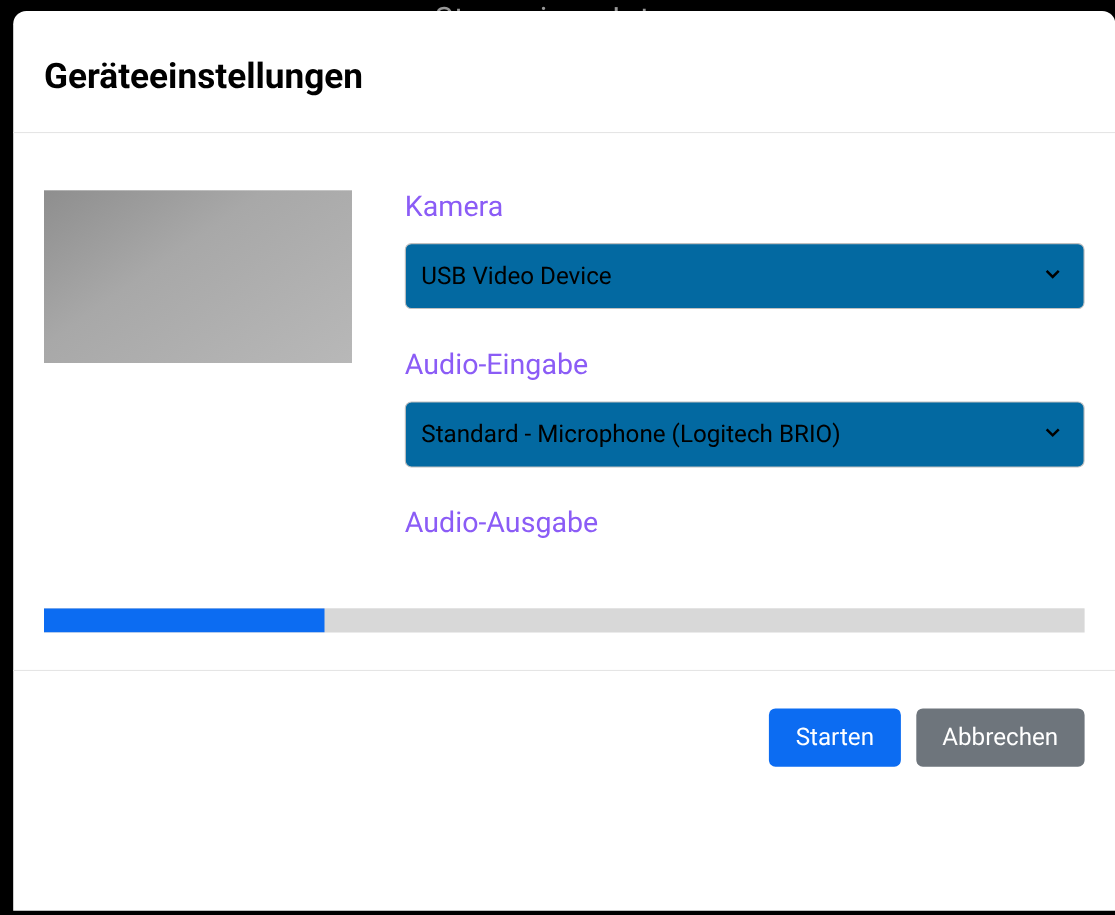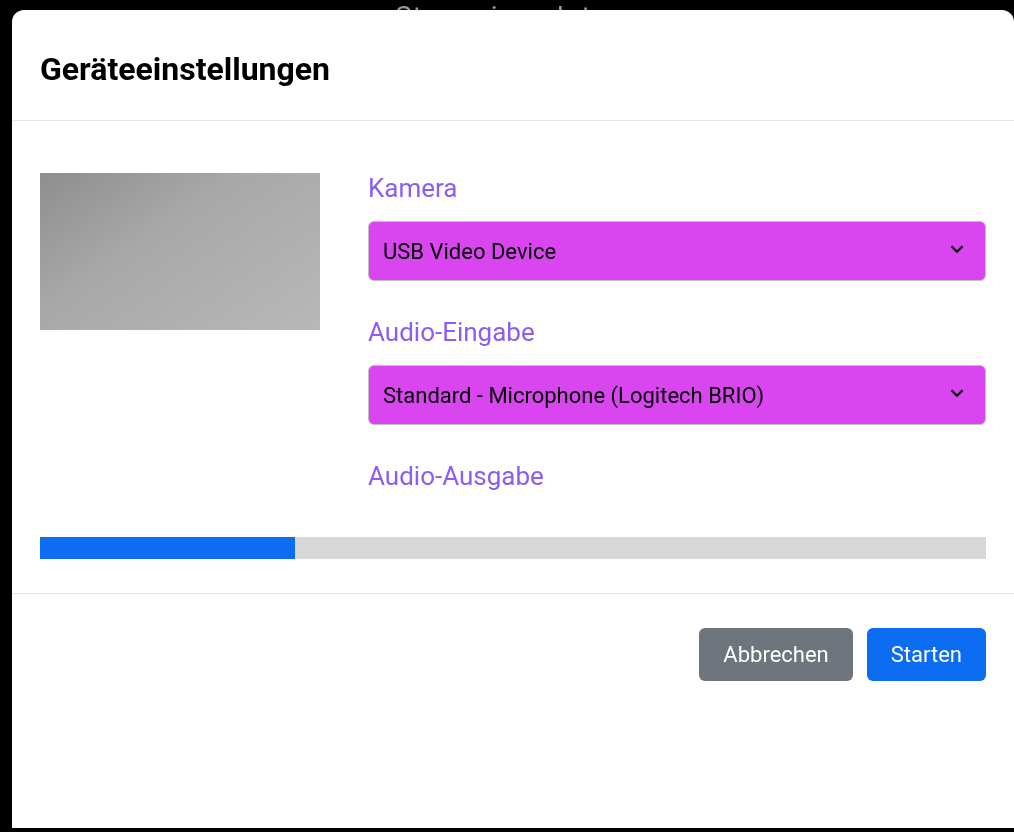"USB Video Device" .select-box { background: #d946ef -> #0369a1 }
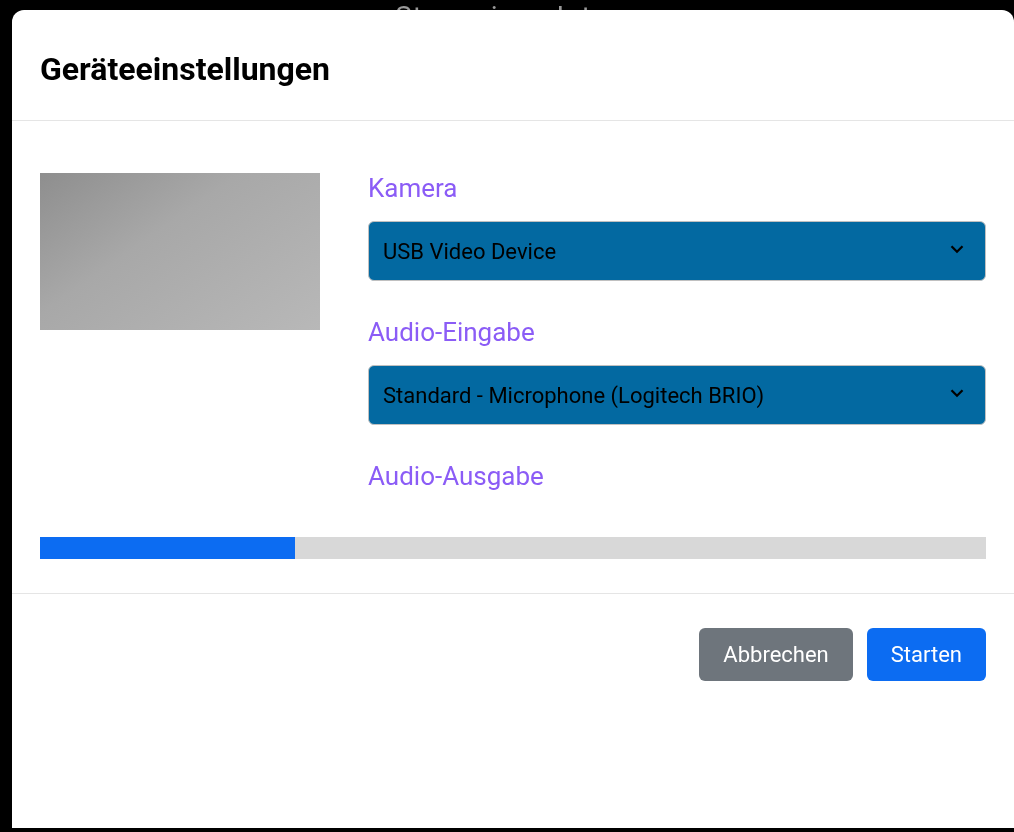"Audio-Ausgabe" div.setting-group { margin-bottom: 0 -> 16px }
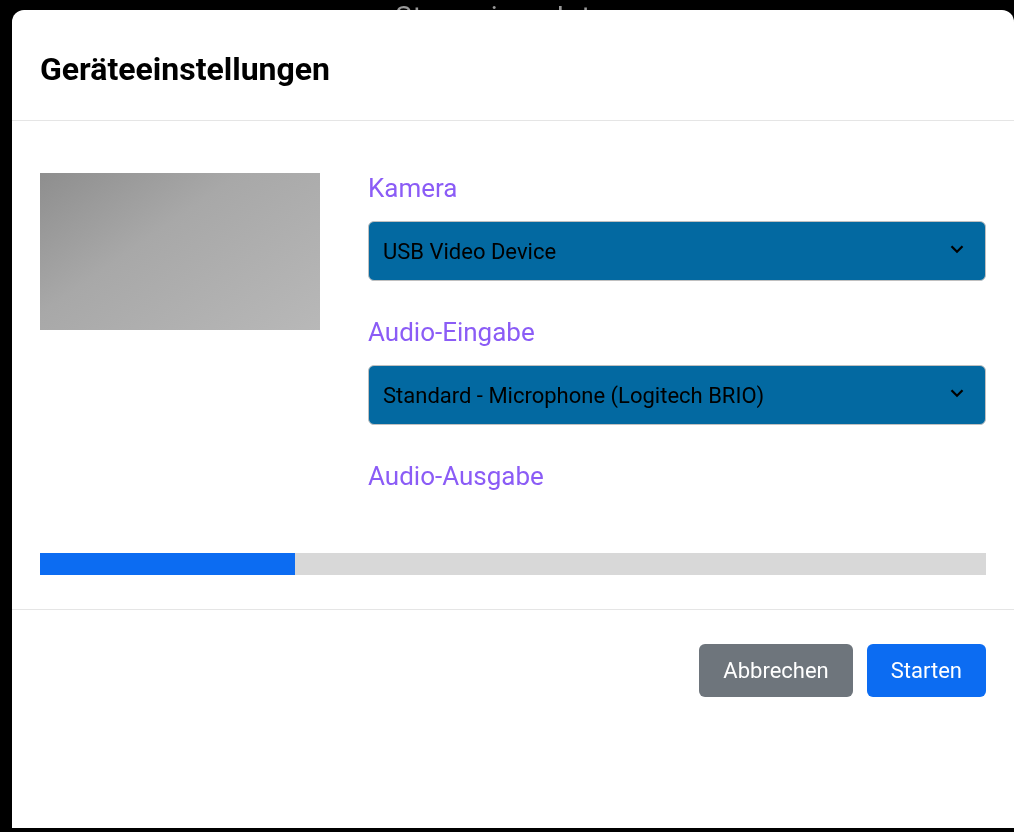"Abbrechen" button.btn { order: before "Starten" -> after "Starten" }
